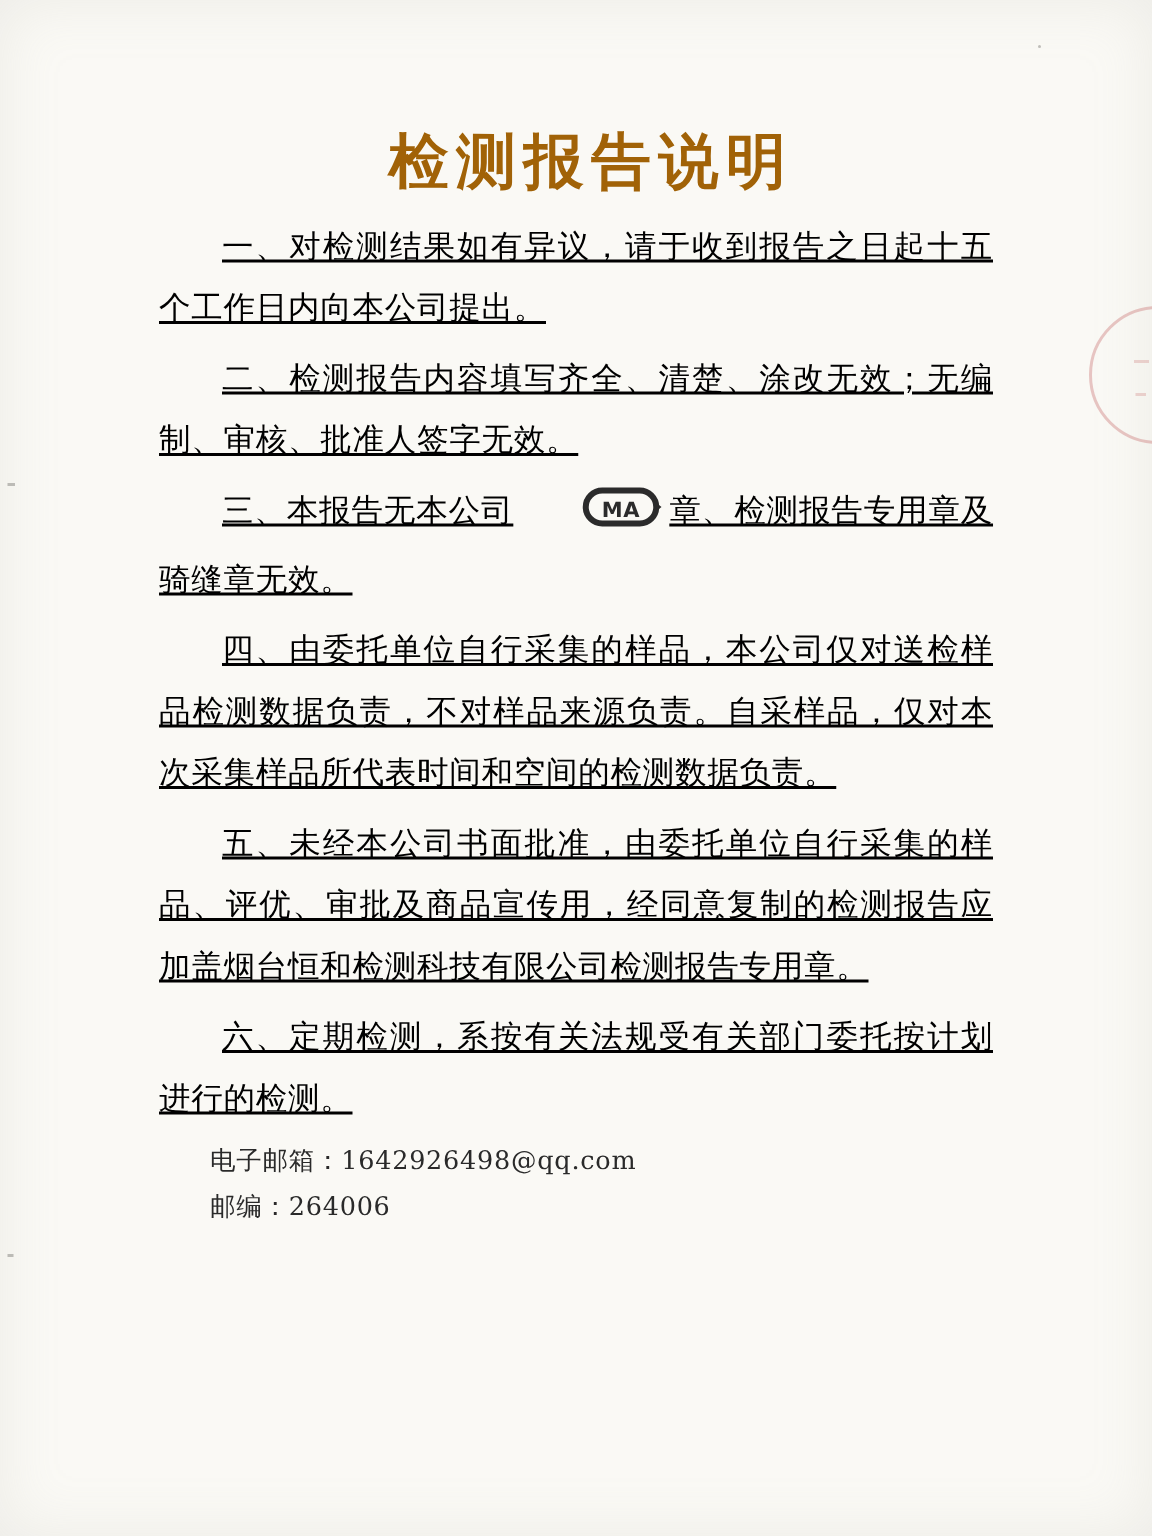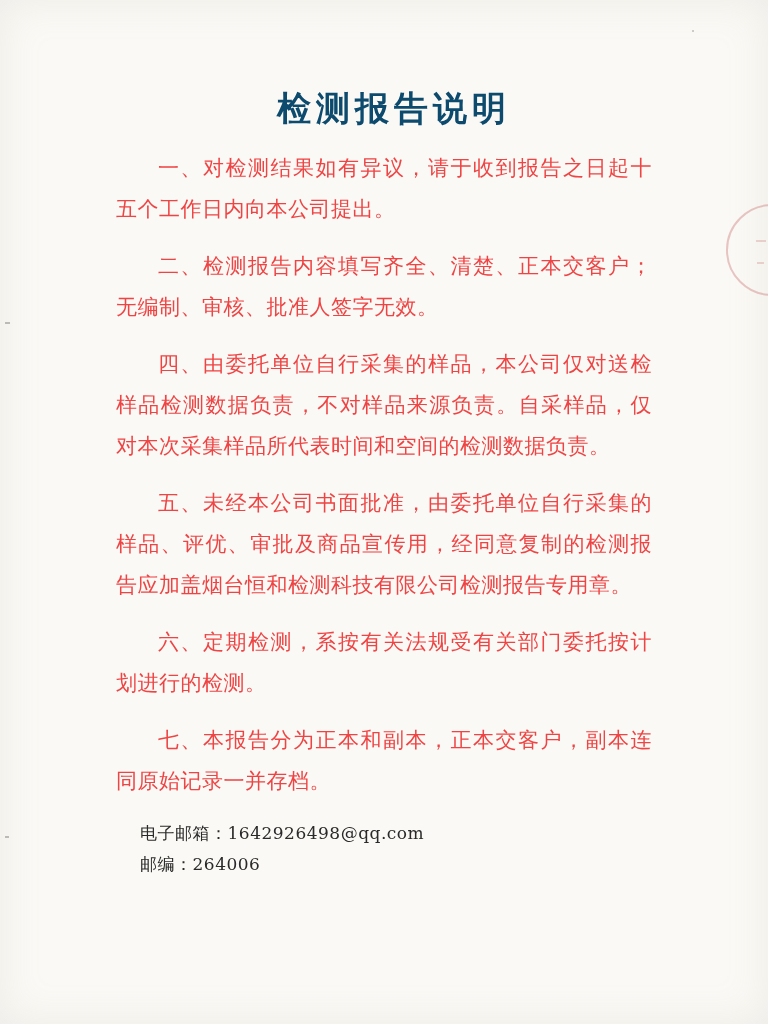"检测报告说明" .title { color: #0c4a6e -> #a16207; font-size: 34px -> 40px }
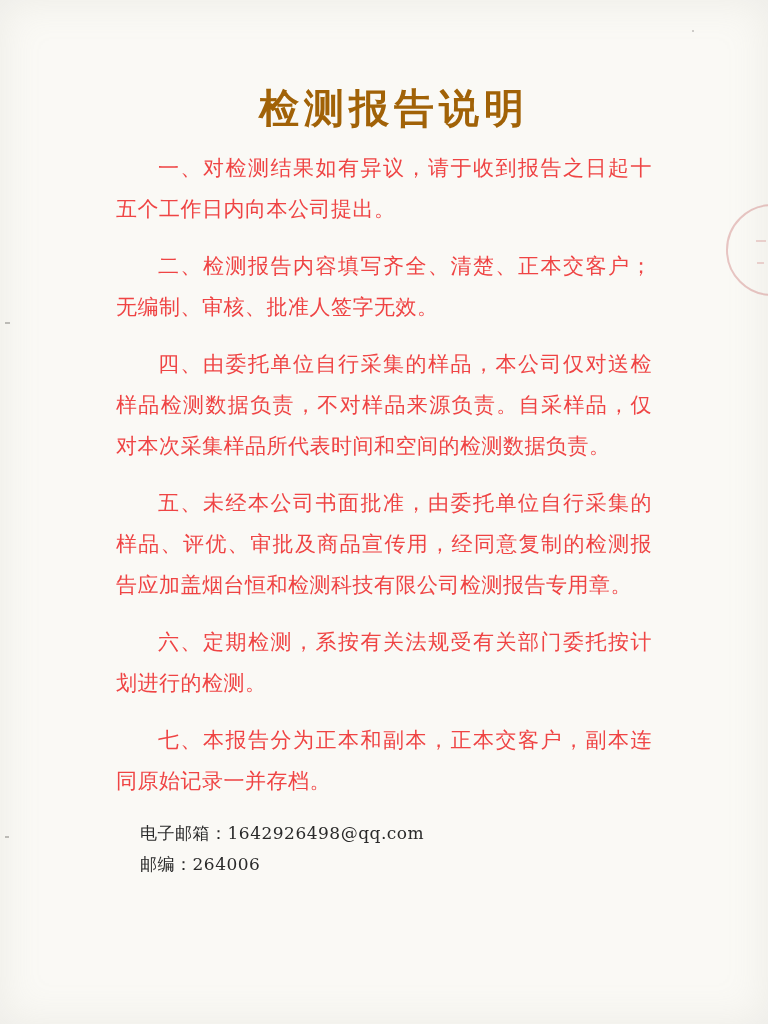"一、对检测结果如有异议，请于收到报告之日起十五个工作日内向本公司提出。" .body-text p { color: #ef4444 -> #000000; margin: 16px -> 6px; text-decoration: none -> underline }
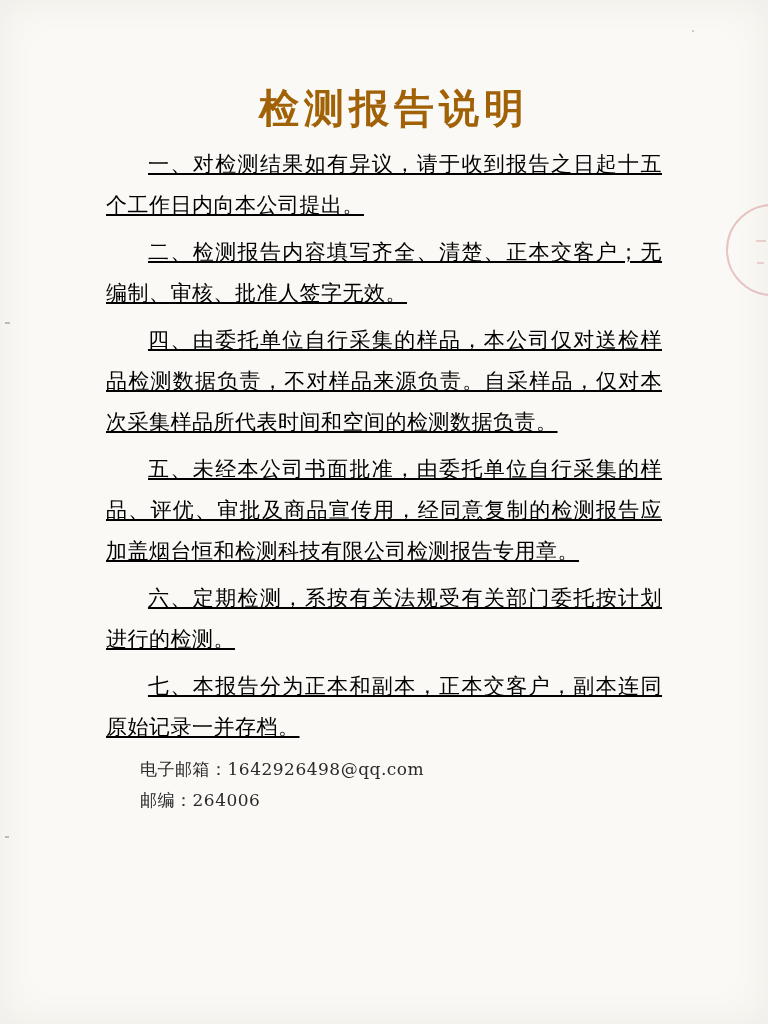"二、检测报告内容填写齐全、清楚、正本交客户；无编制、审核、批准人签字无效。" p { text: 正本交客户 -> 涂改无效 }
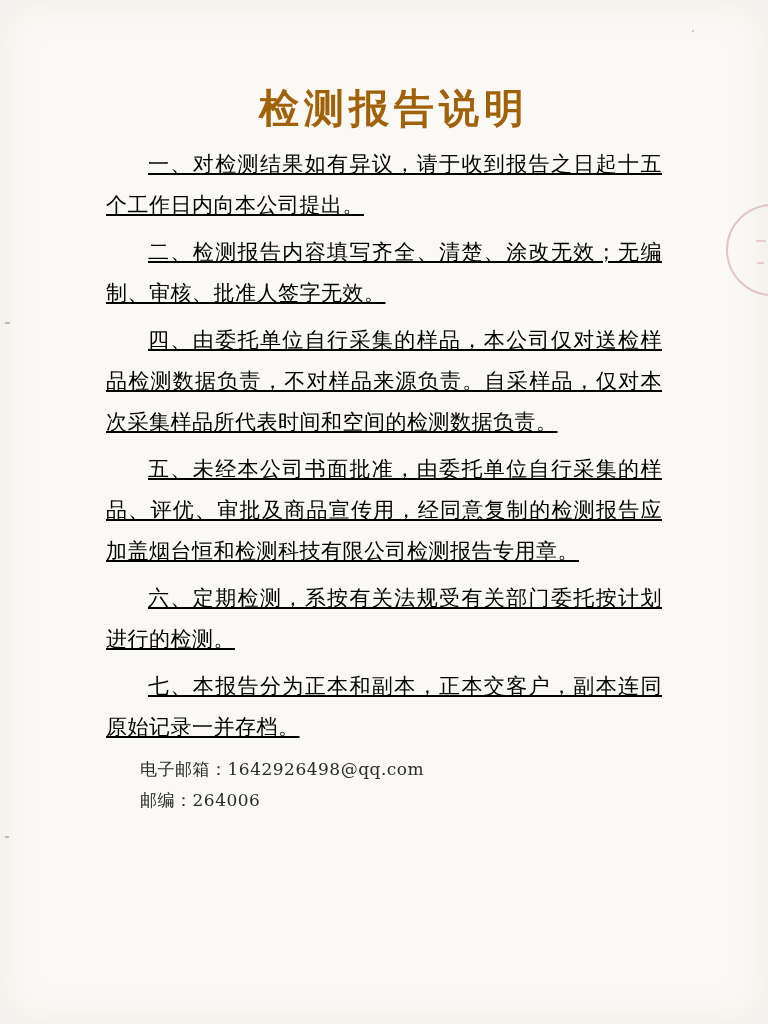"三、本报告无本公司" p { html: none -> <p><span>三、本报告无本公司</span><span><svg> <rect></rect> <polygon></polygon> <text>MA</text> </svg></span><span>章、检测报告专用章及骑缝章无效。</span></p> }
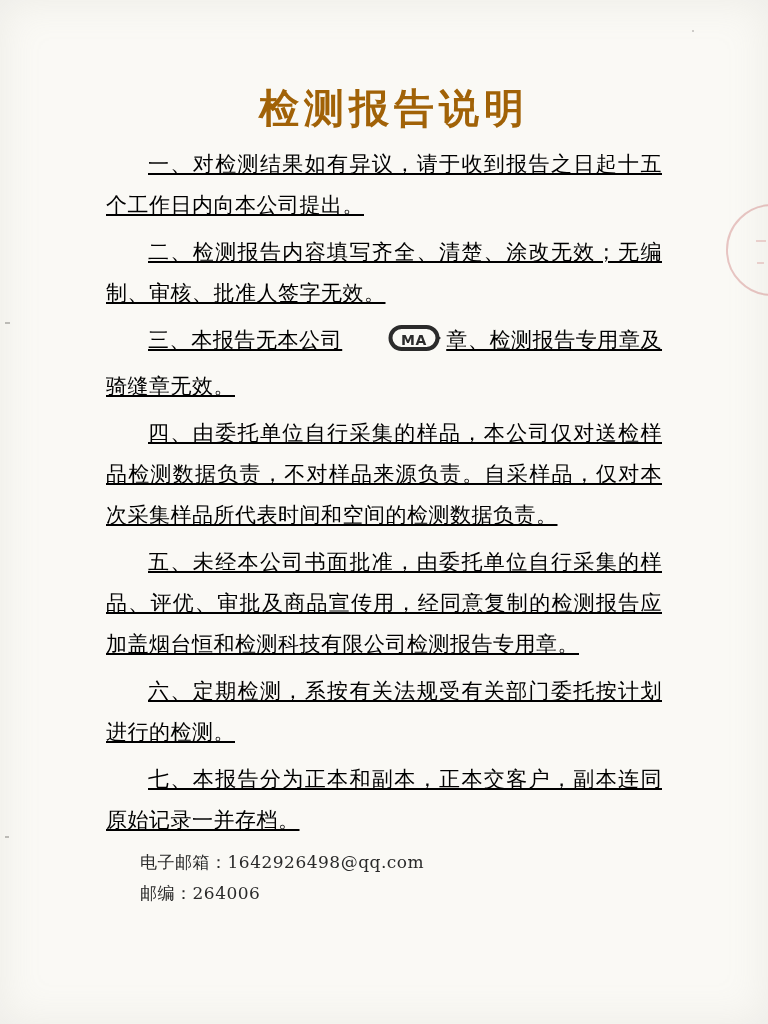"七、本报告分为正本和副本，正本交客户，副本连同原始记录一并存档。" p { html: <p>七、本报告分为正本和副本，正本交客户，副本连同原始记录一并存档。</p> -> none }
